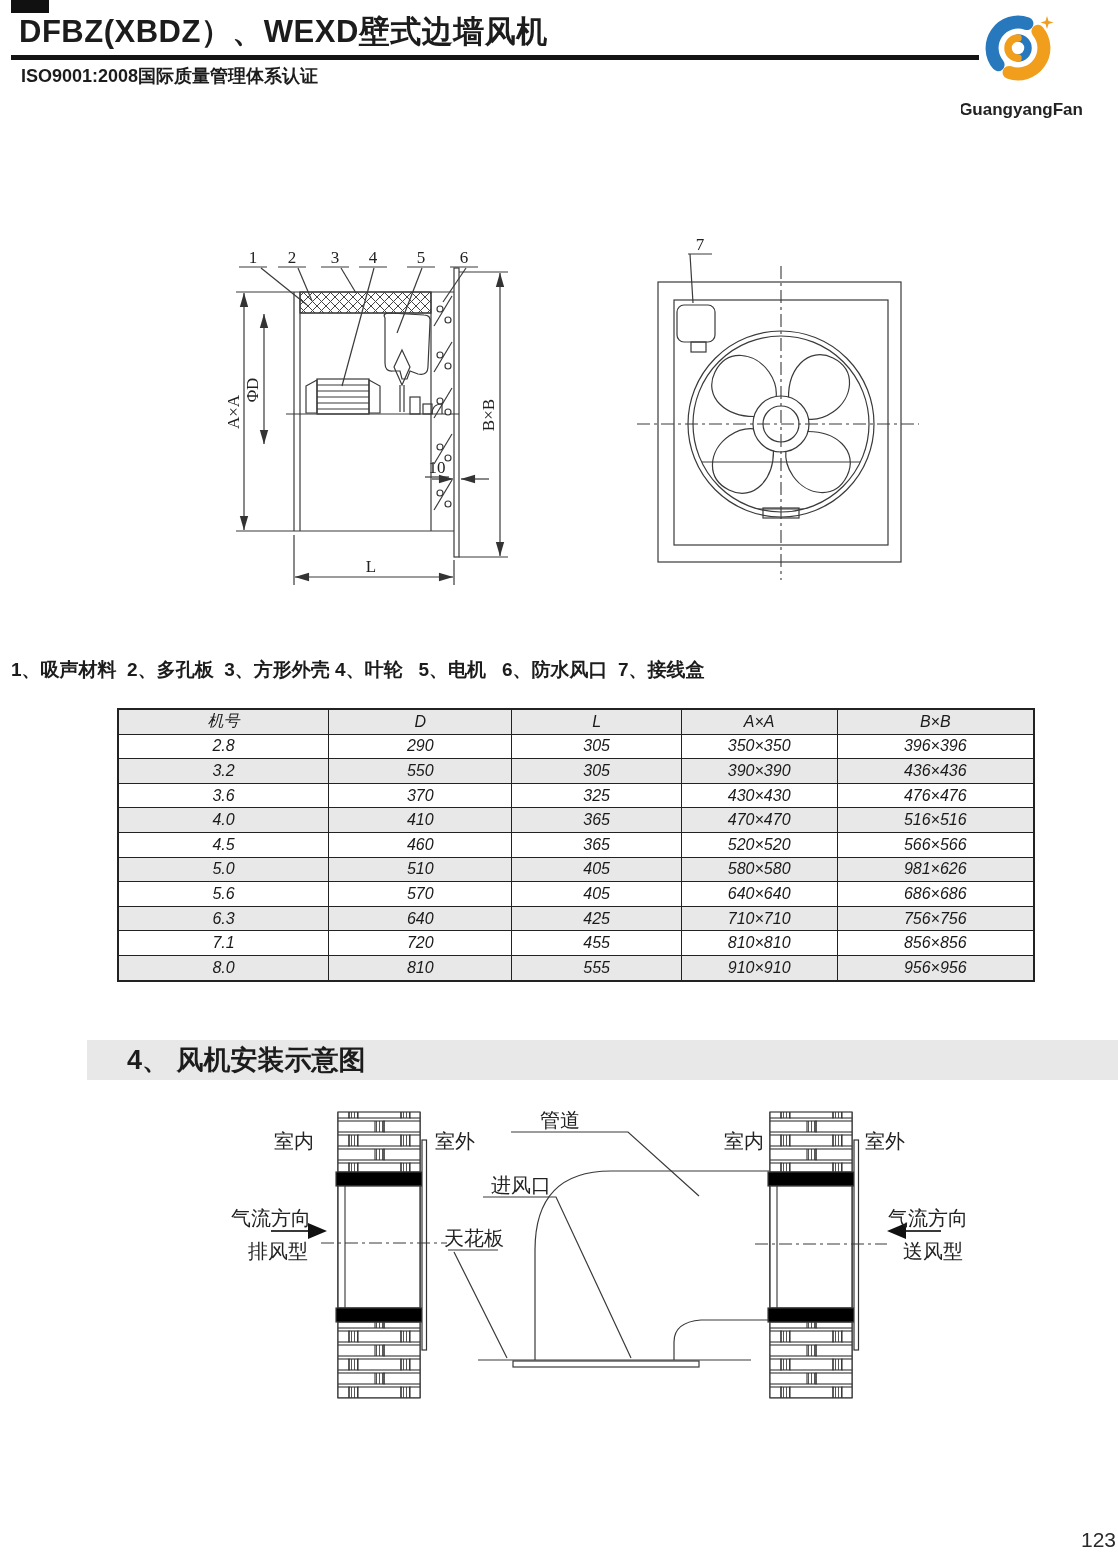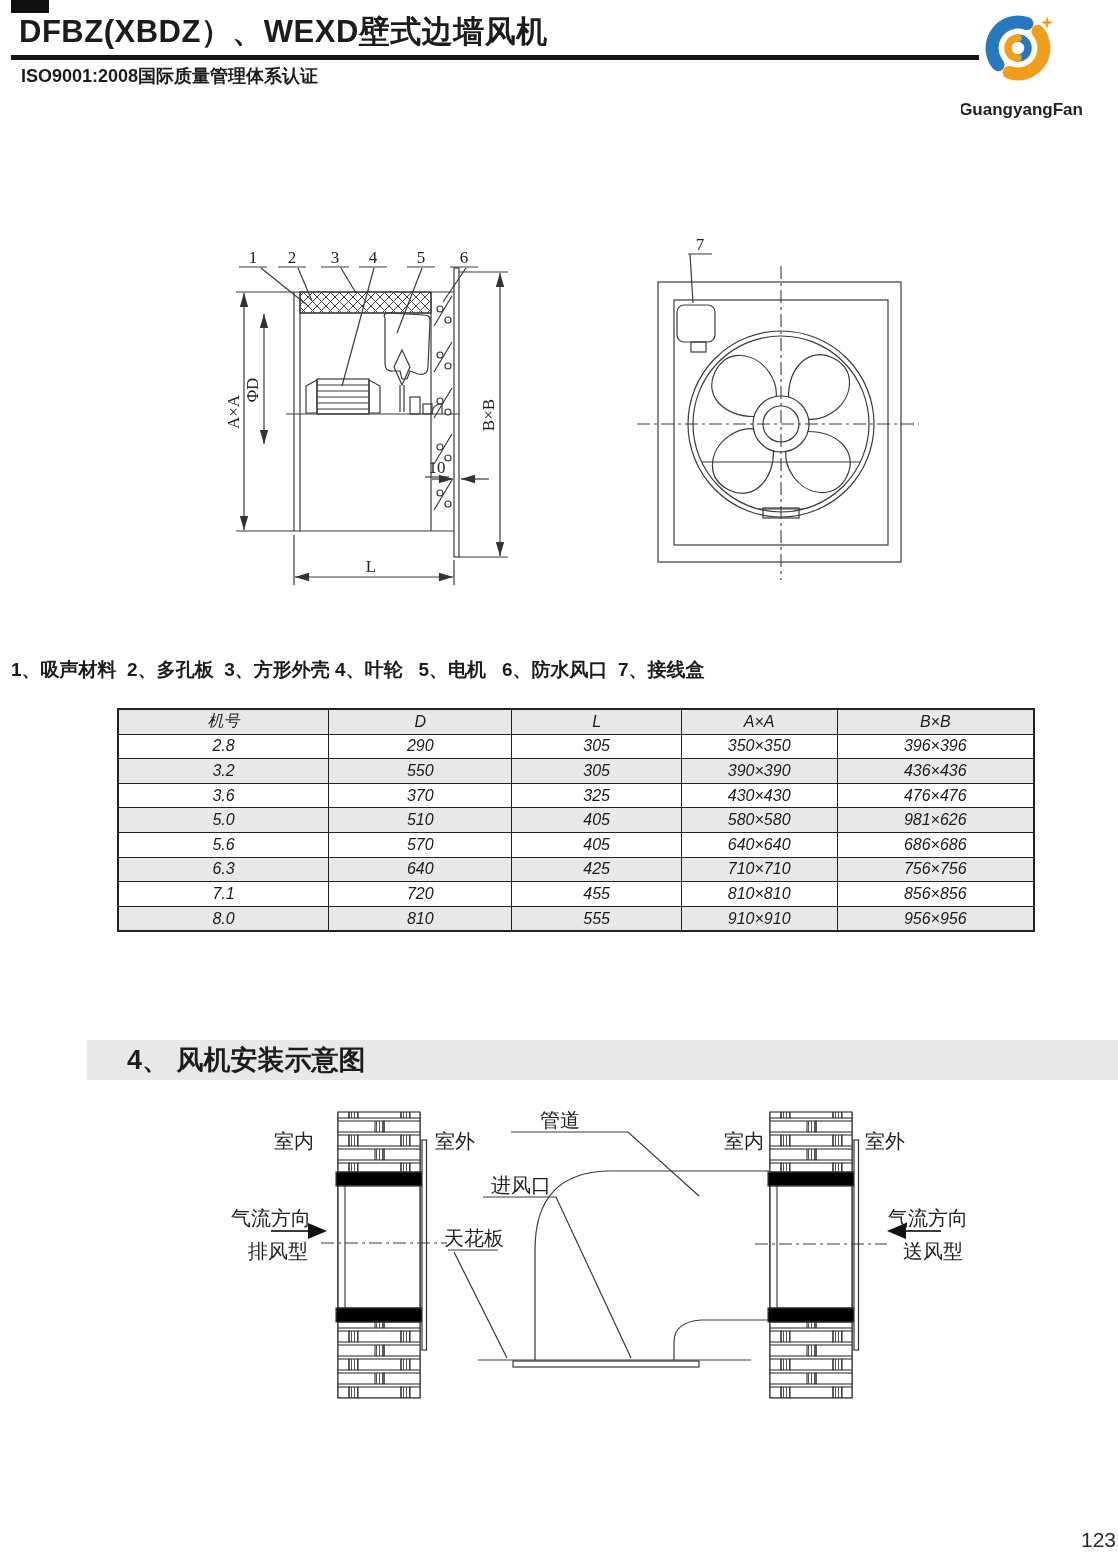"4.0" tr.shaded { html: none -> <tr> <td>4.0</td> <td>410</td> <td>365</td> <td>470×470</td> <td>516×516</td> </tr> }
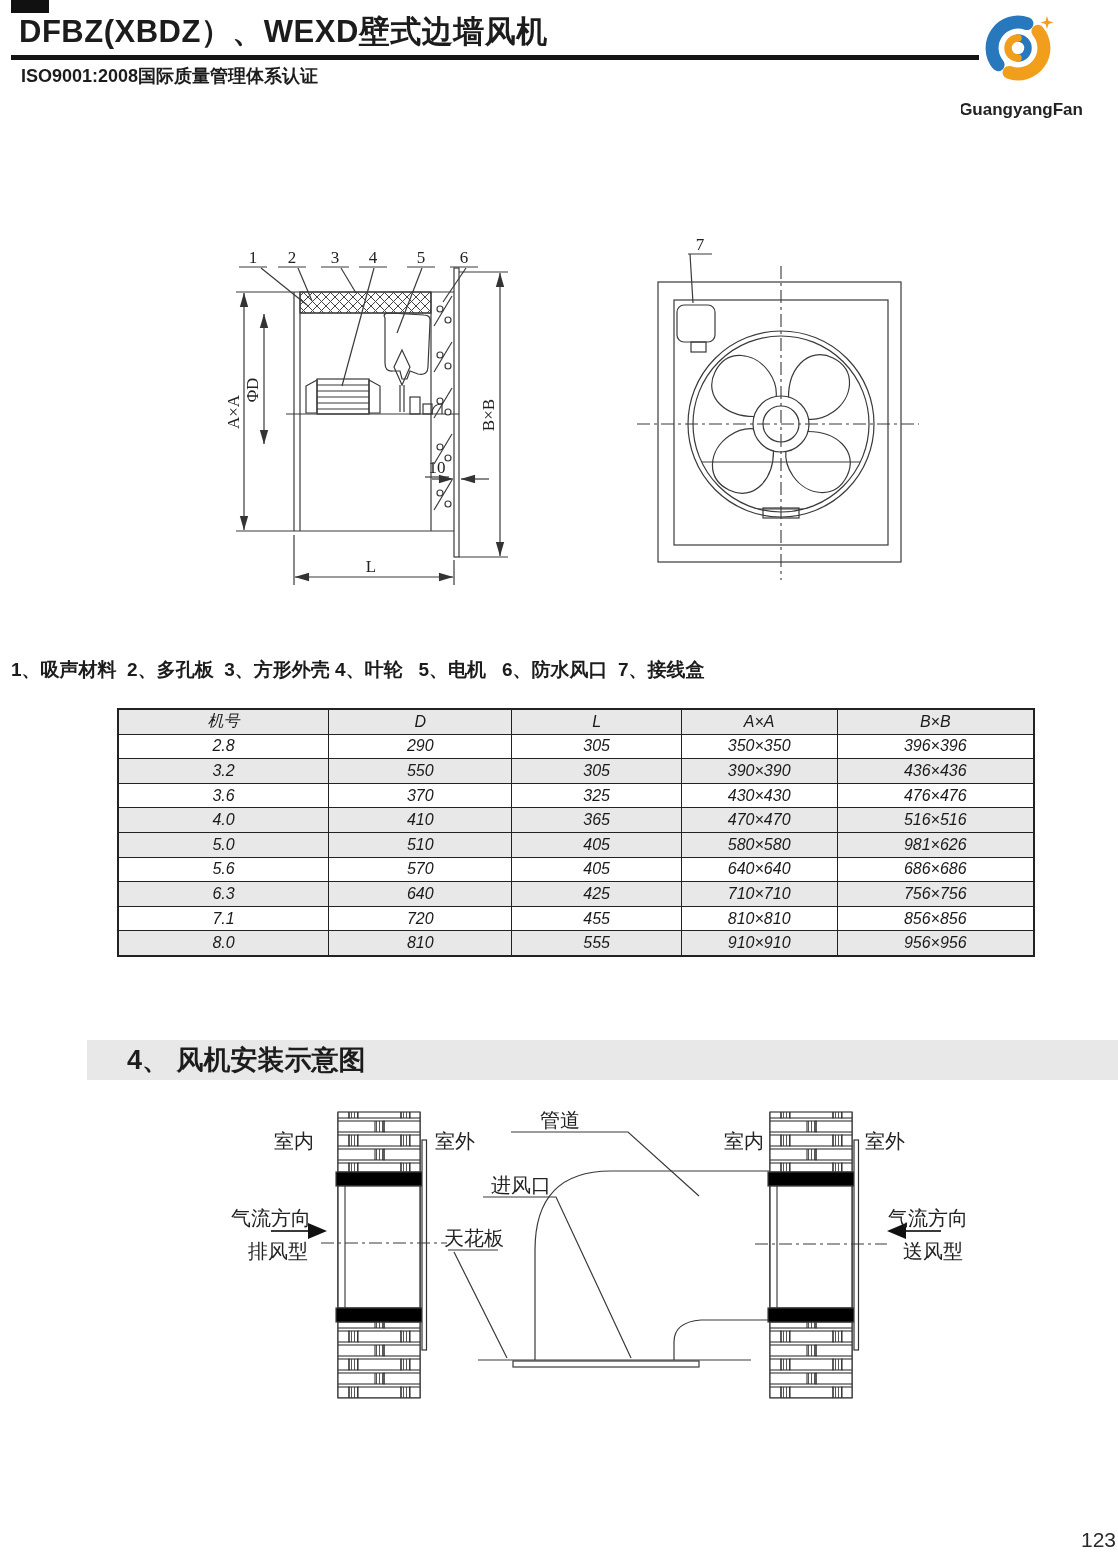"4.5" tr { html: none -> <tr> <td>4.5</td> <td>460</td> <td>365</td> <td>520×520</td> <td>566×566</td> </tr> }
